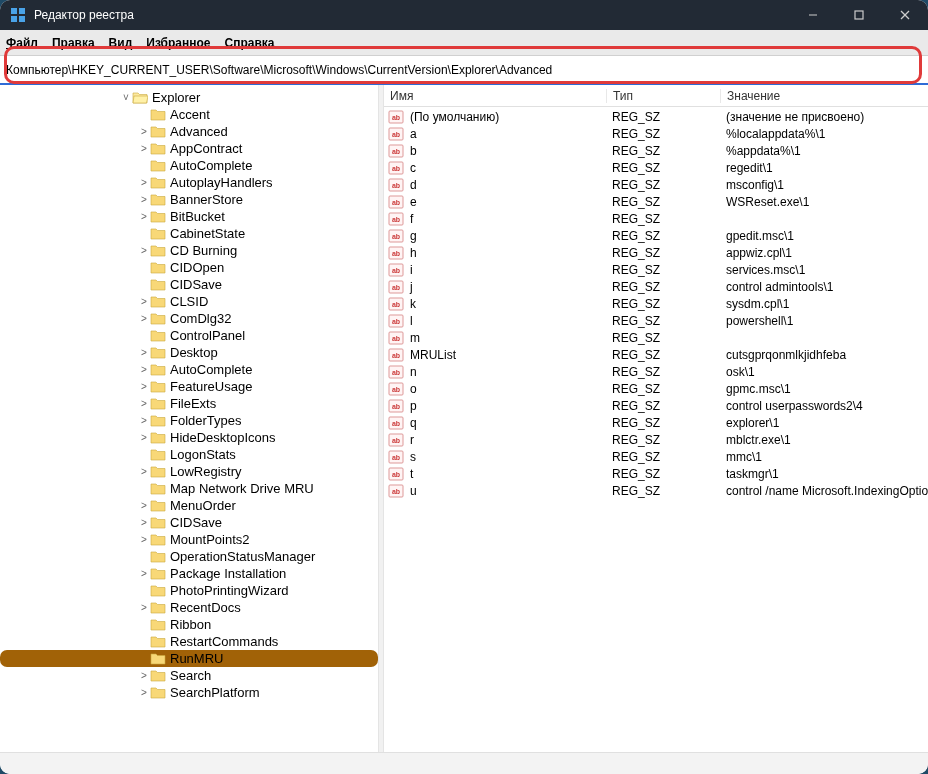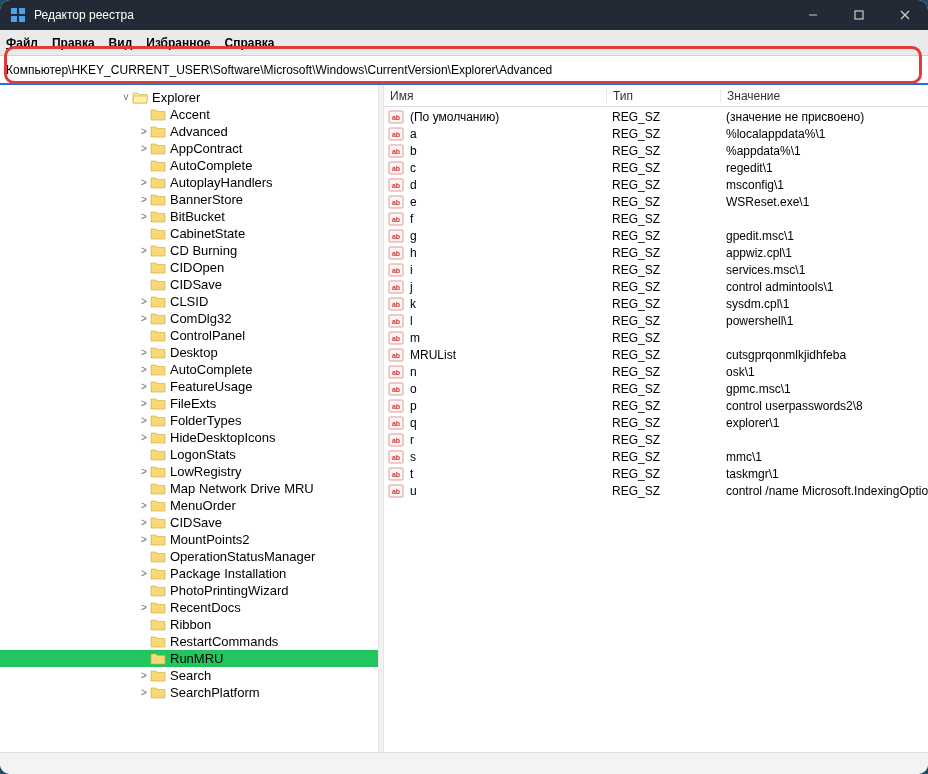"control userpasswords2\8" div.cell { text: 8 -> 4 }
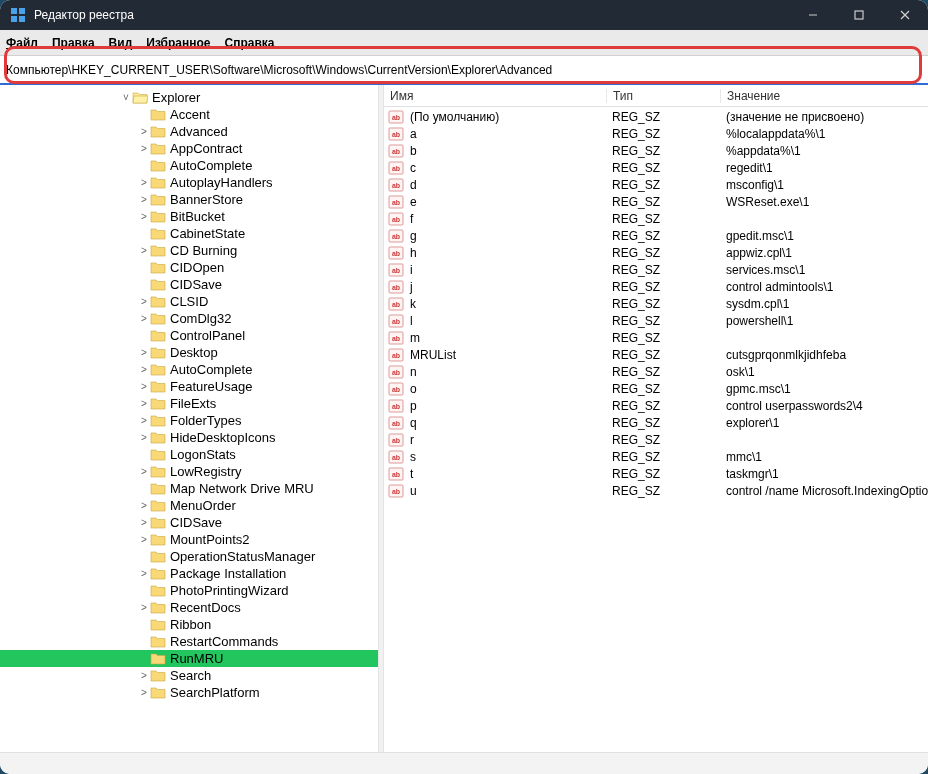"mblctr.exe\1" div.cell { html: none -> <div>mblctr.exe\1</div> }
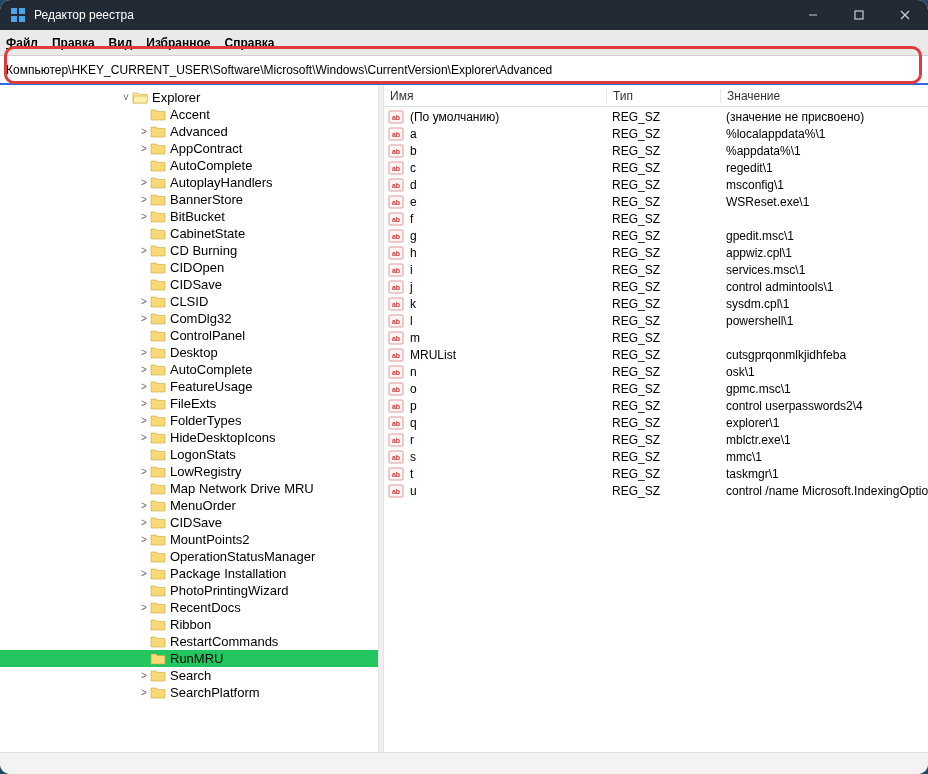"RunMRU" .tree-row.sel { background: #22c55e -> #a16207; border-radius: none -> 7px }
